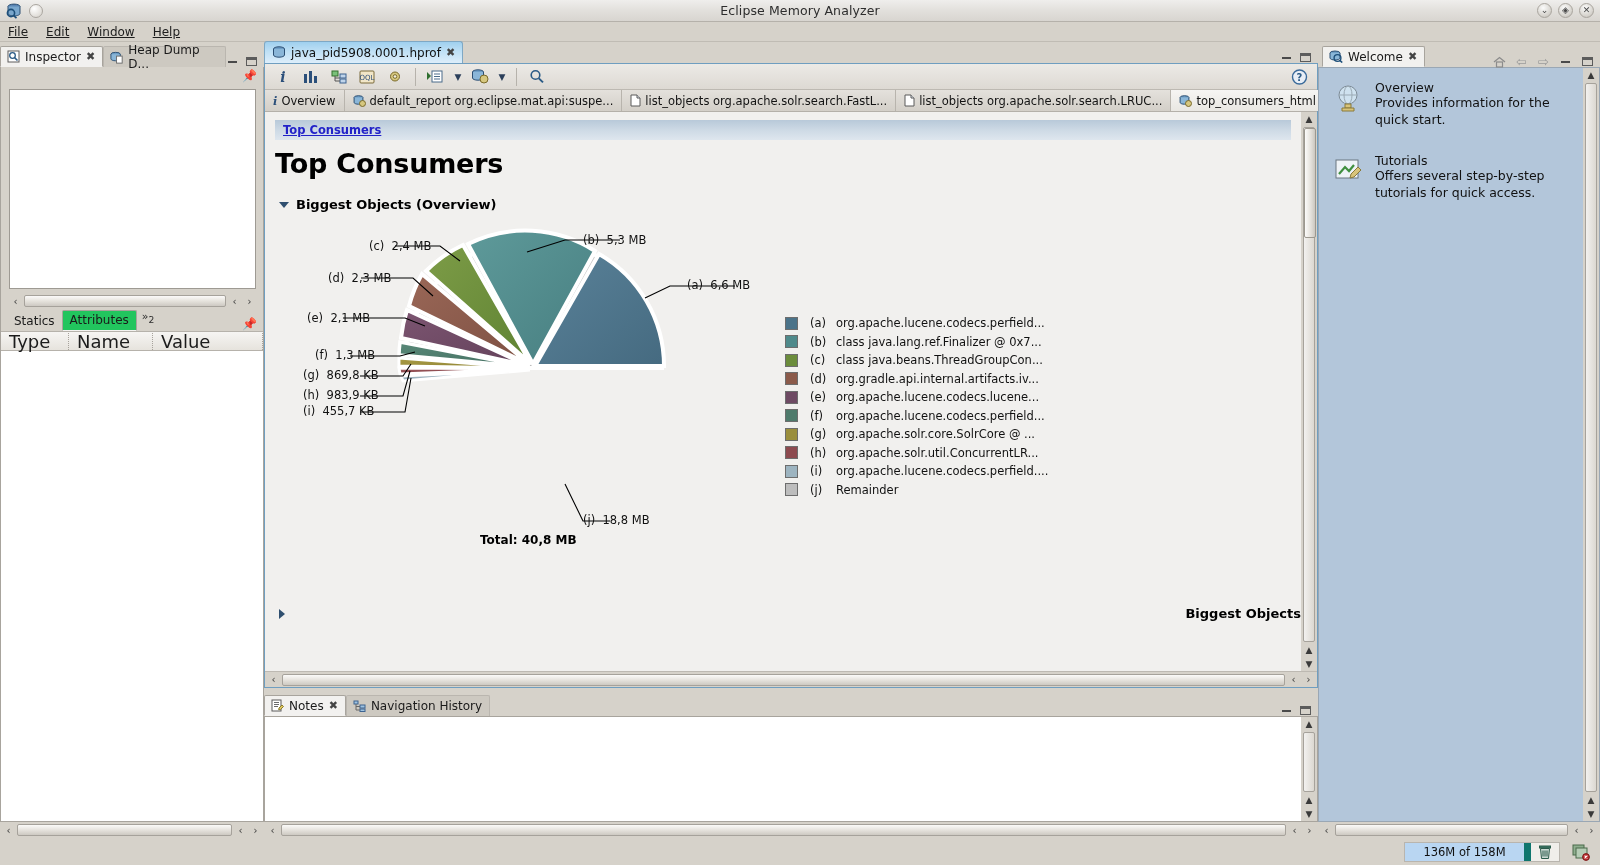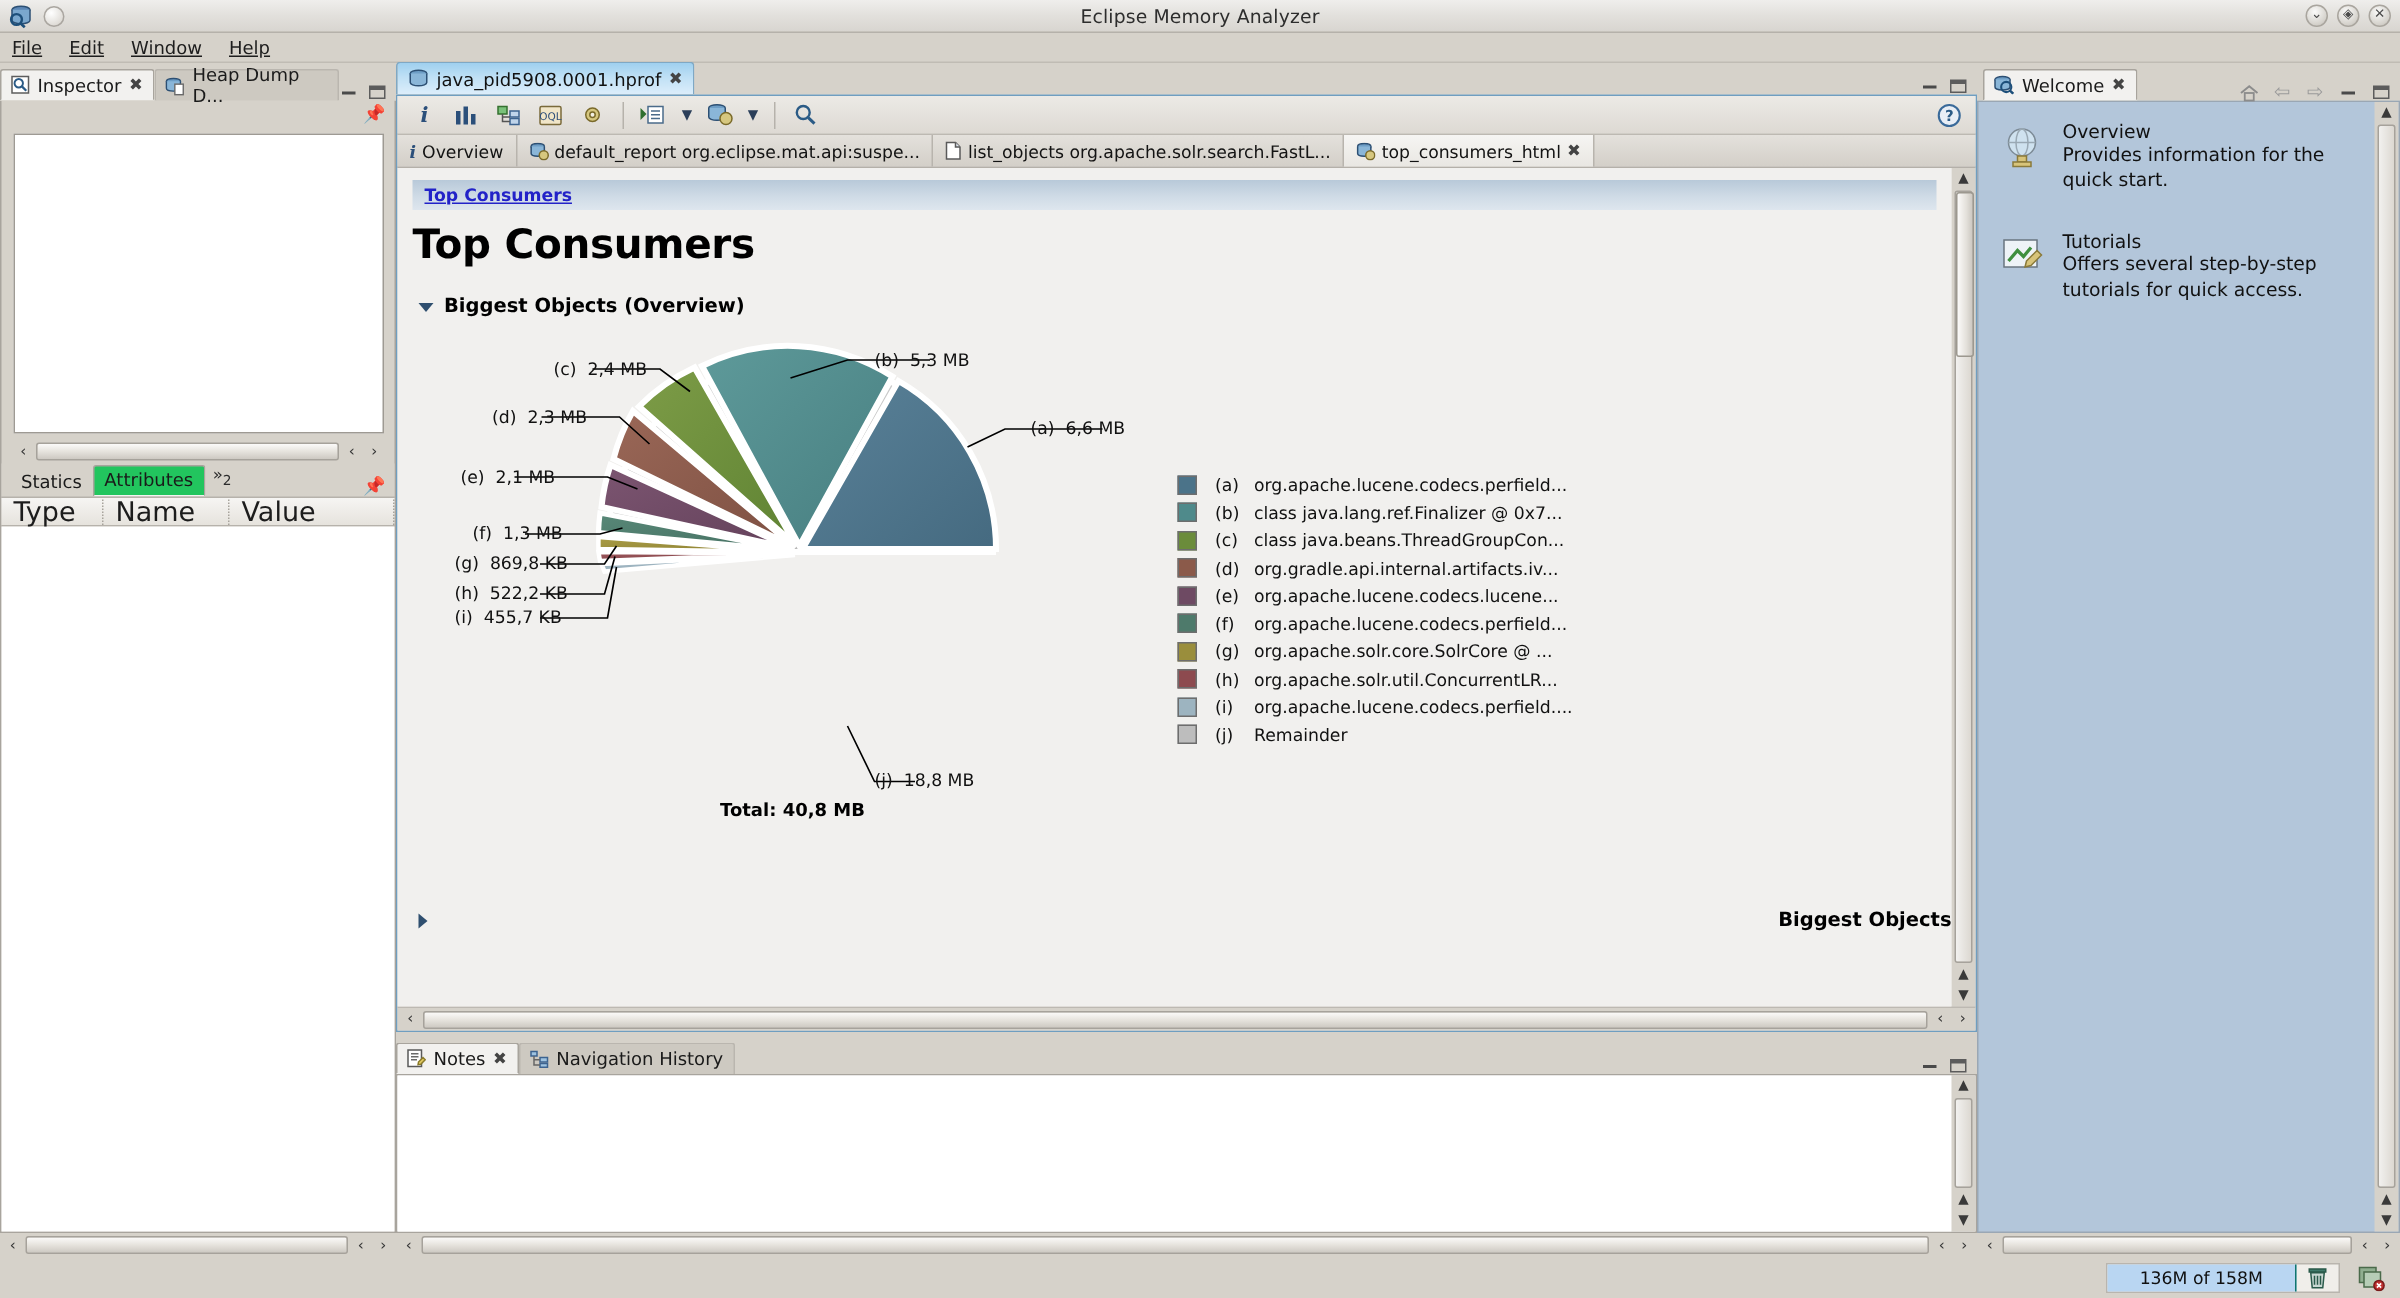"list_objects org.apache.solr.search.LRUC..." div.rtab { html: none -> <div> <svg> <path></path> <path></path> </svg> <span>list_objects org.apache.solr.search.LRUC...</span> </div> }
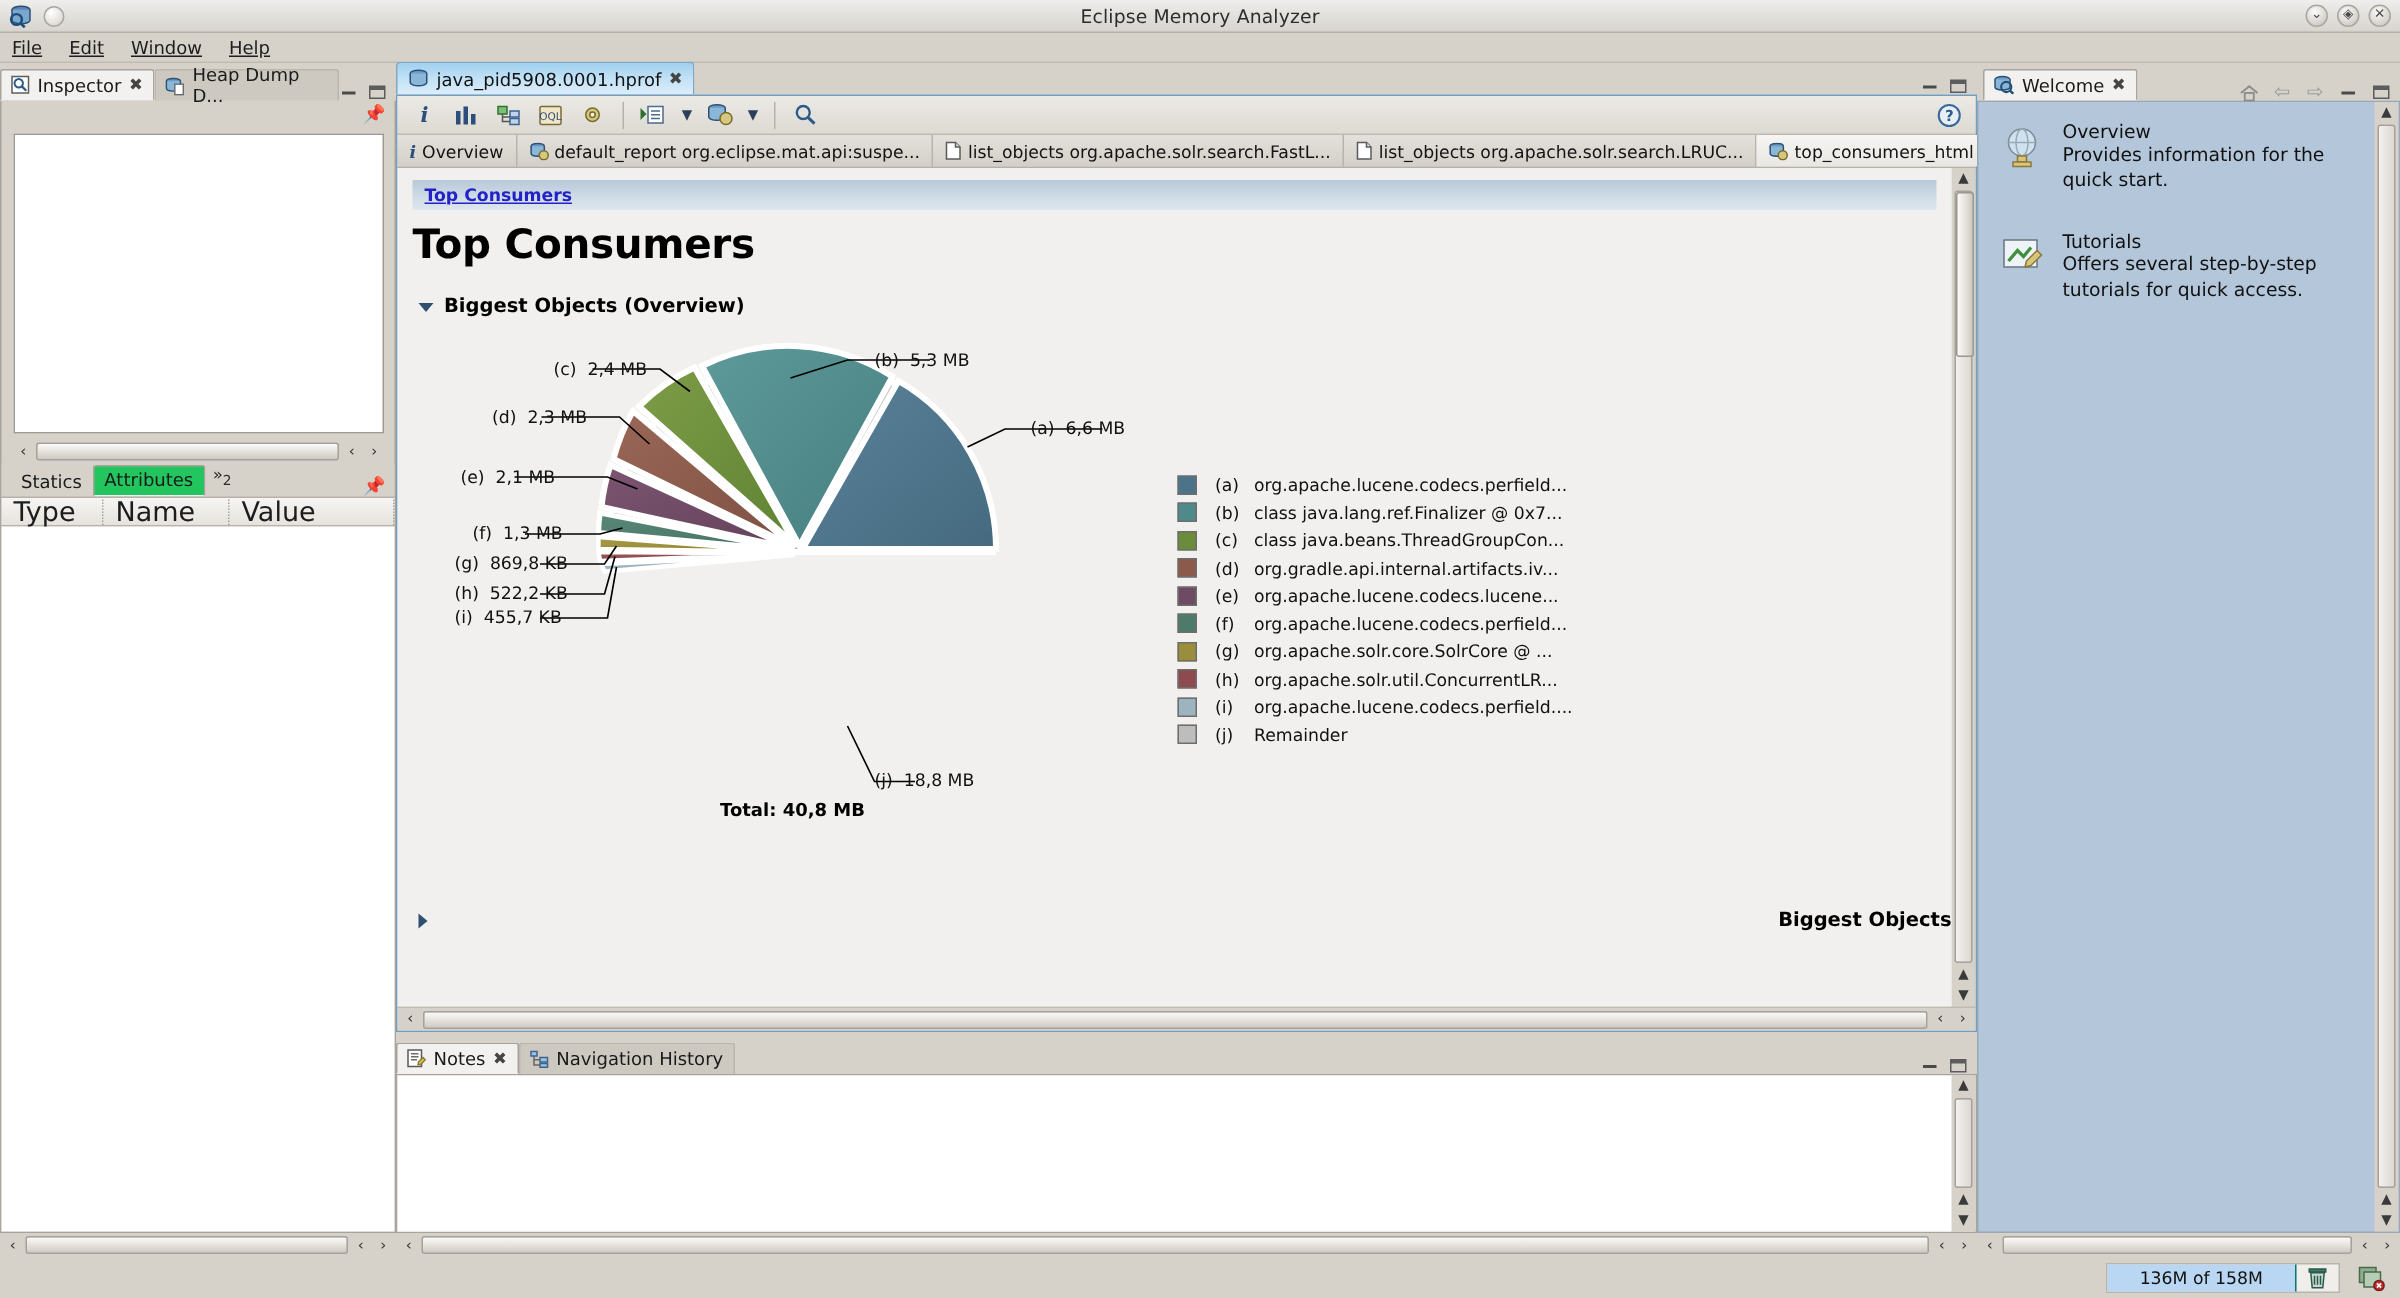"522,2 KB" span { text: 522,2 -> 983,9 }
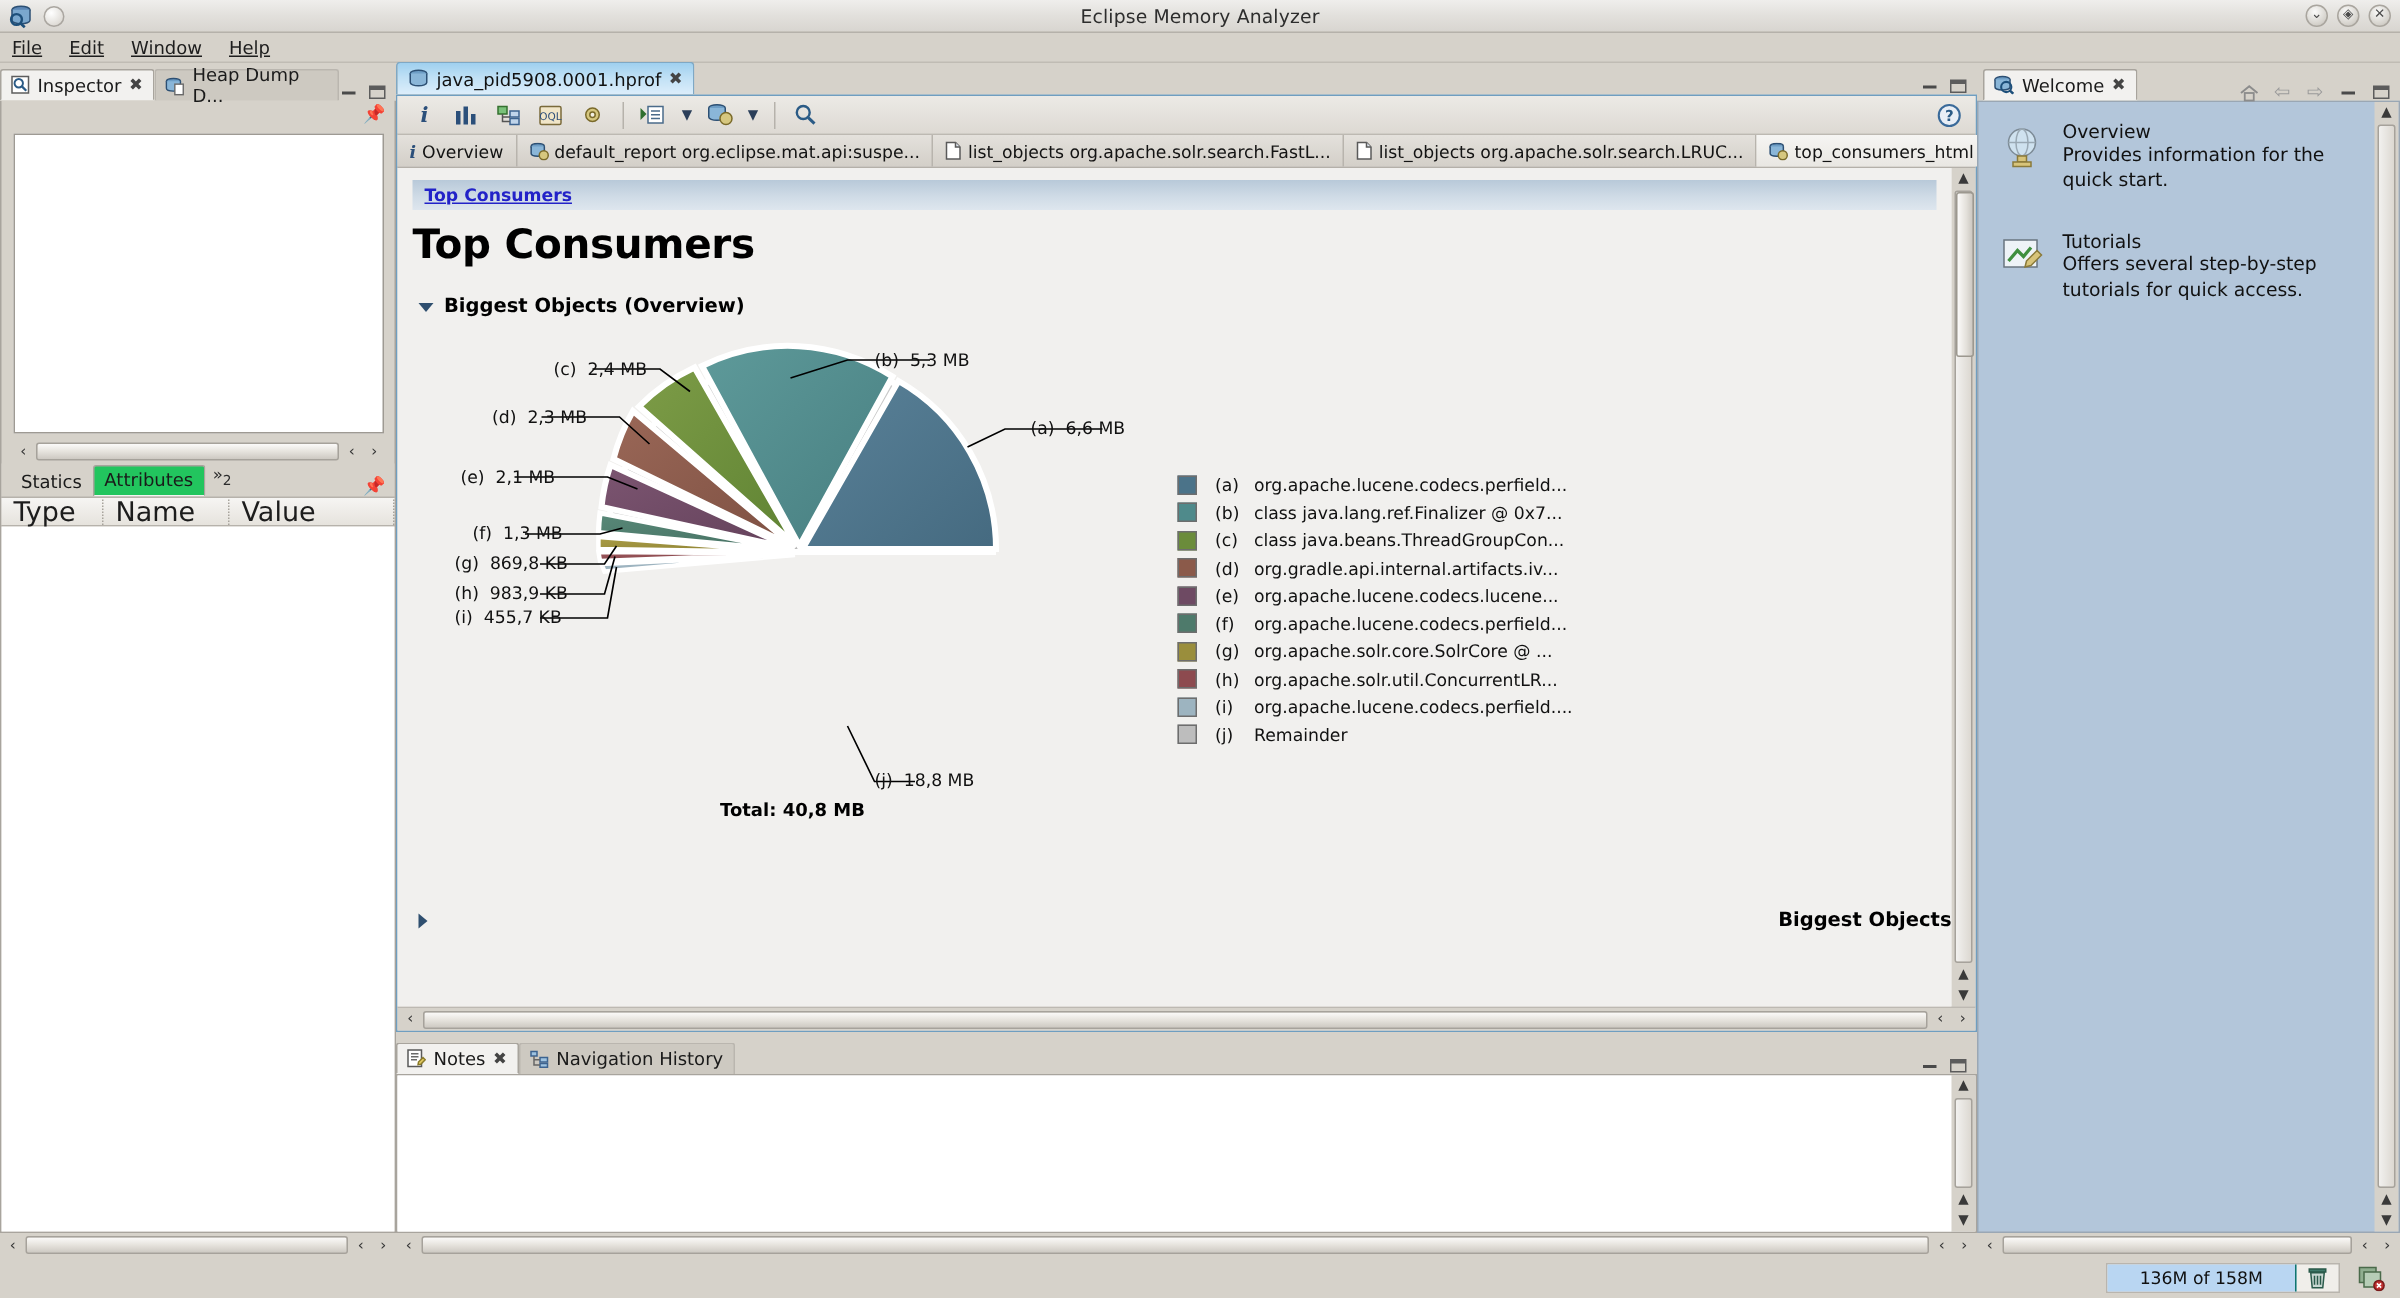"136M of 158M" .heap-bar { border-right: 1px solid #0f766e -> 7px solid #0f766e }
